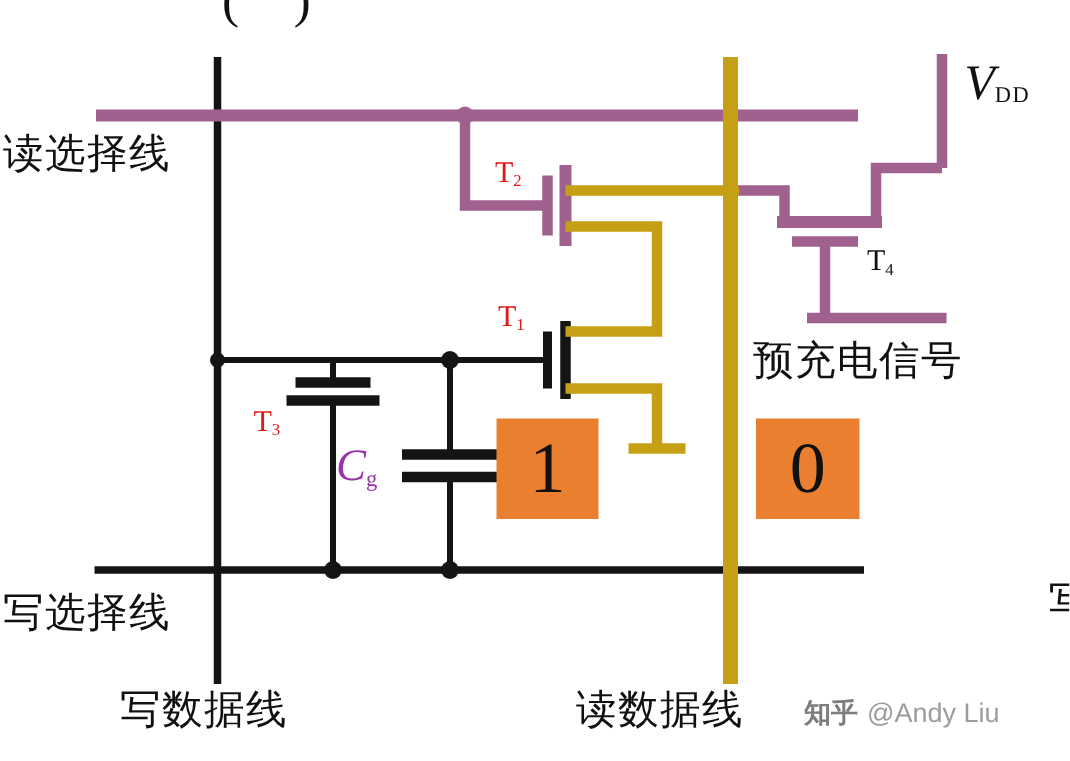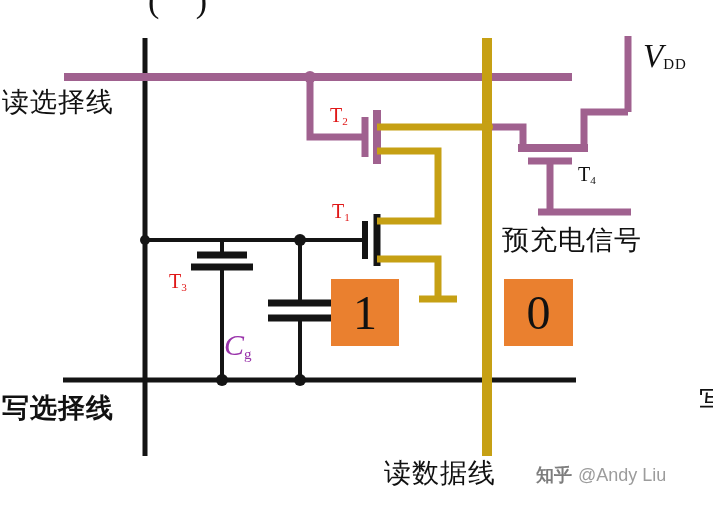"Cg" div.lbl { margin-top: 34px -> none }
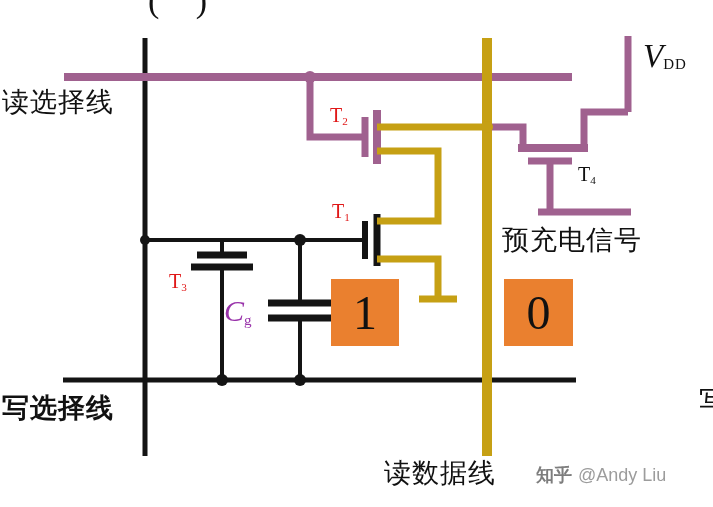"写选择线" div.lbl { font-weight: bold -> none }
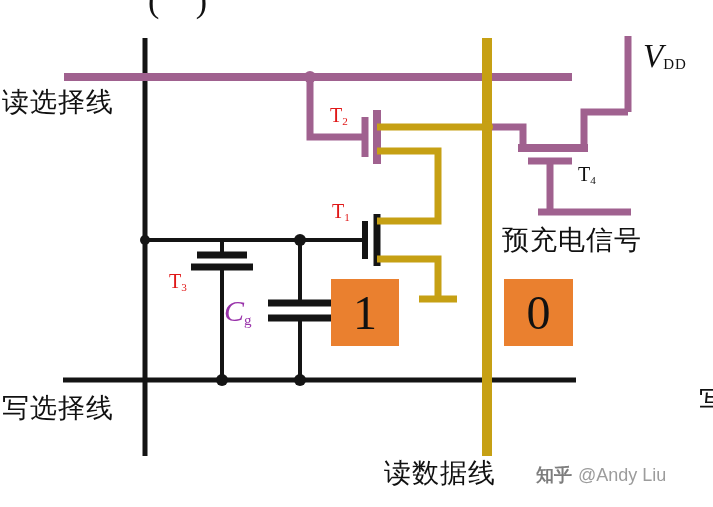"写数据线" div.lbl { html: none -> <div>写数据线</div> }
